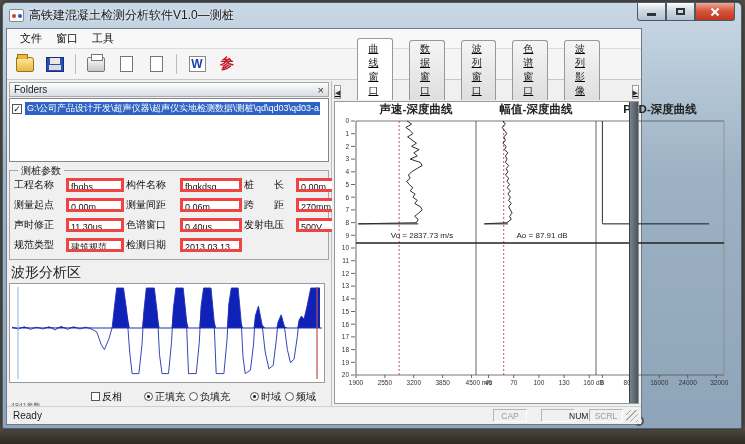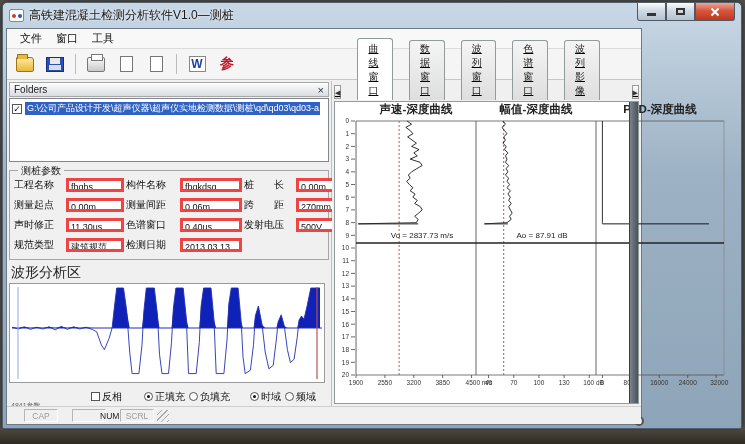"Ready" span.status-left { html: none -> <span>Ready</span> }
